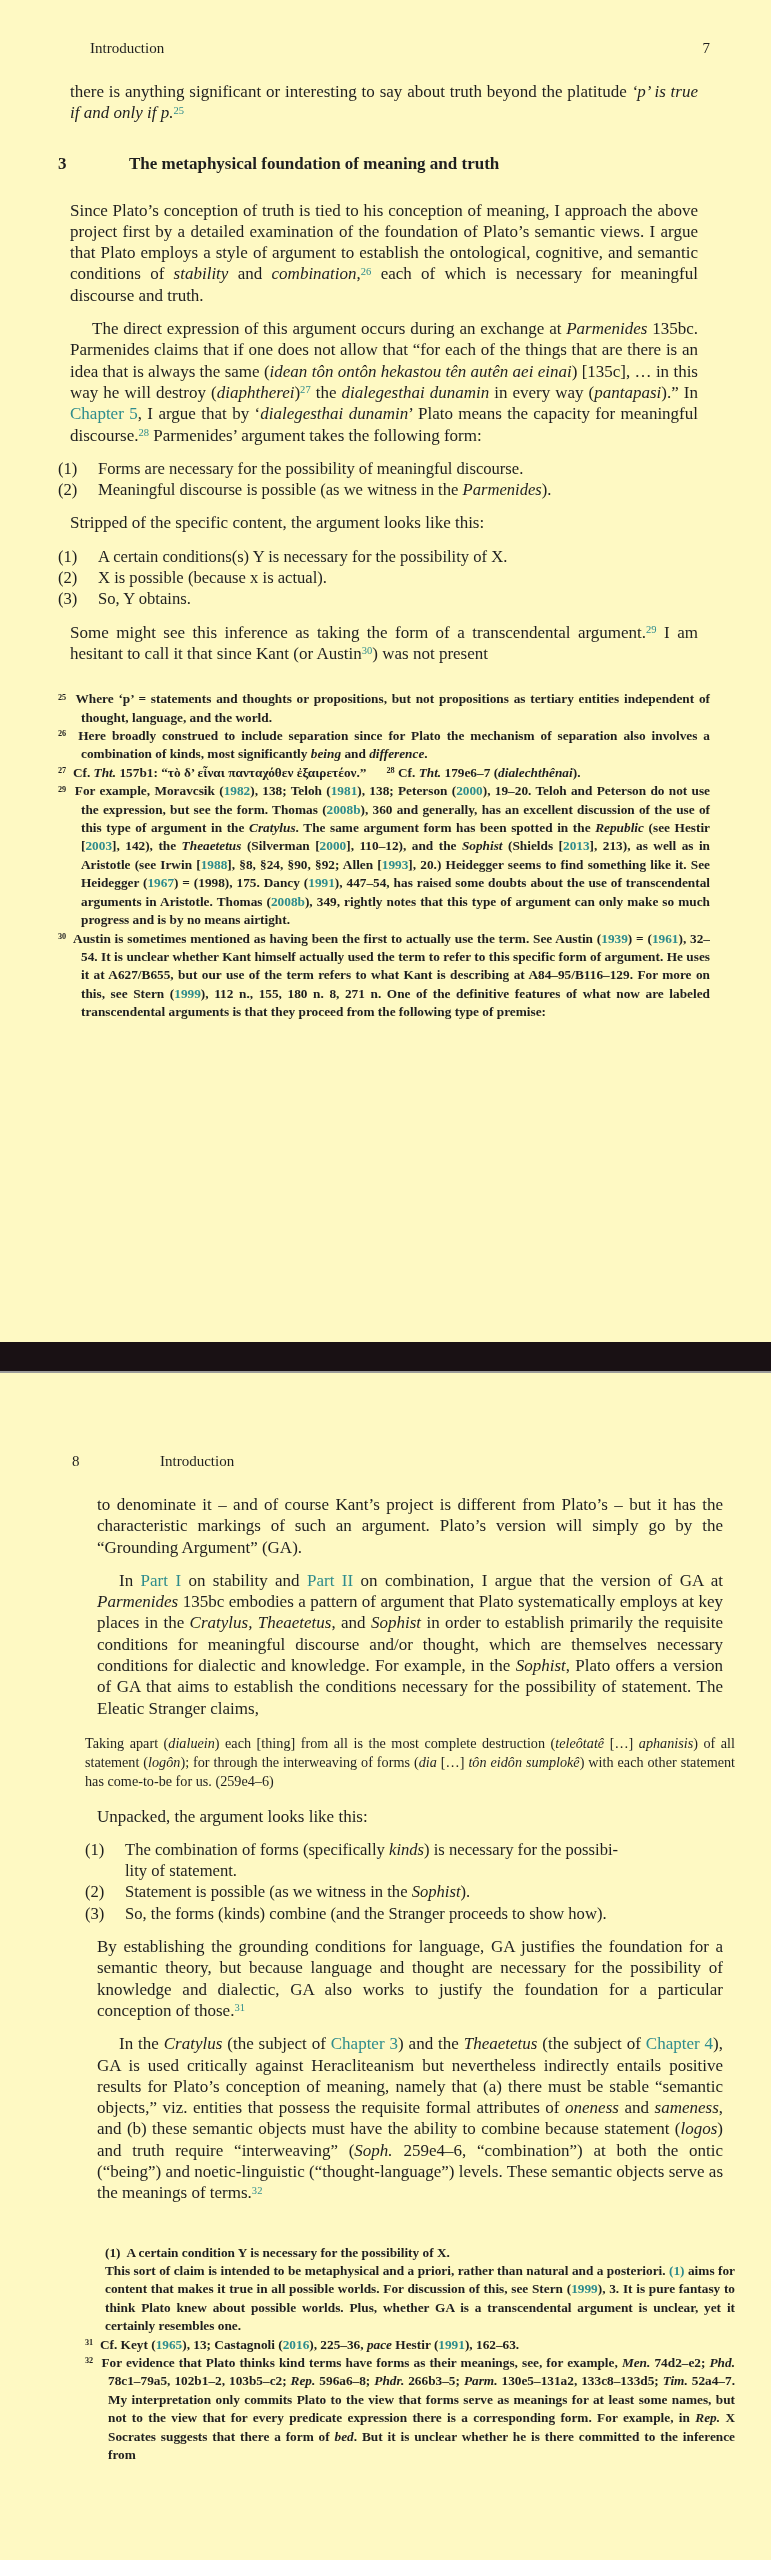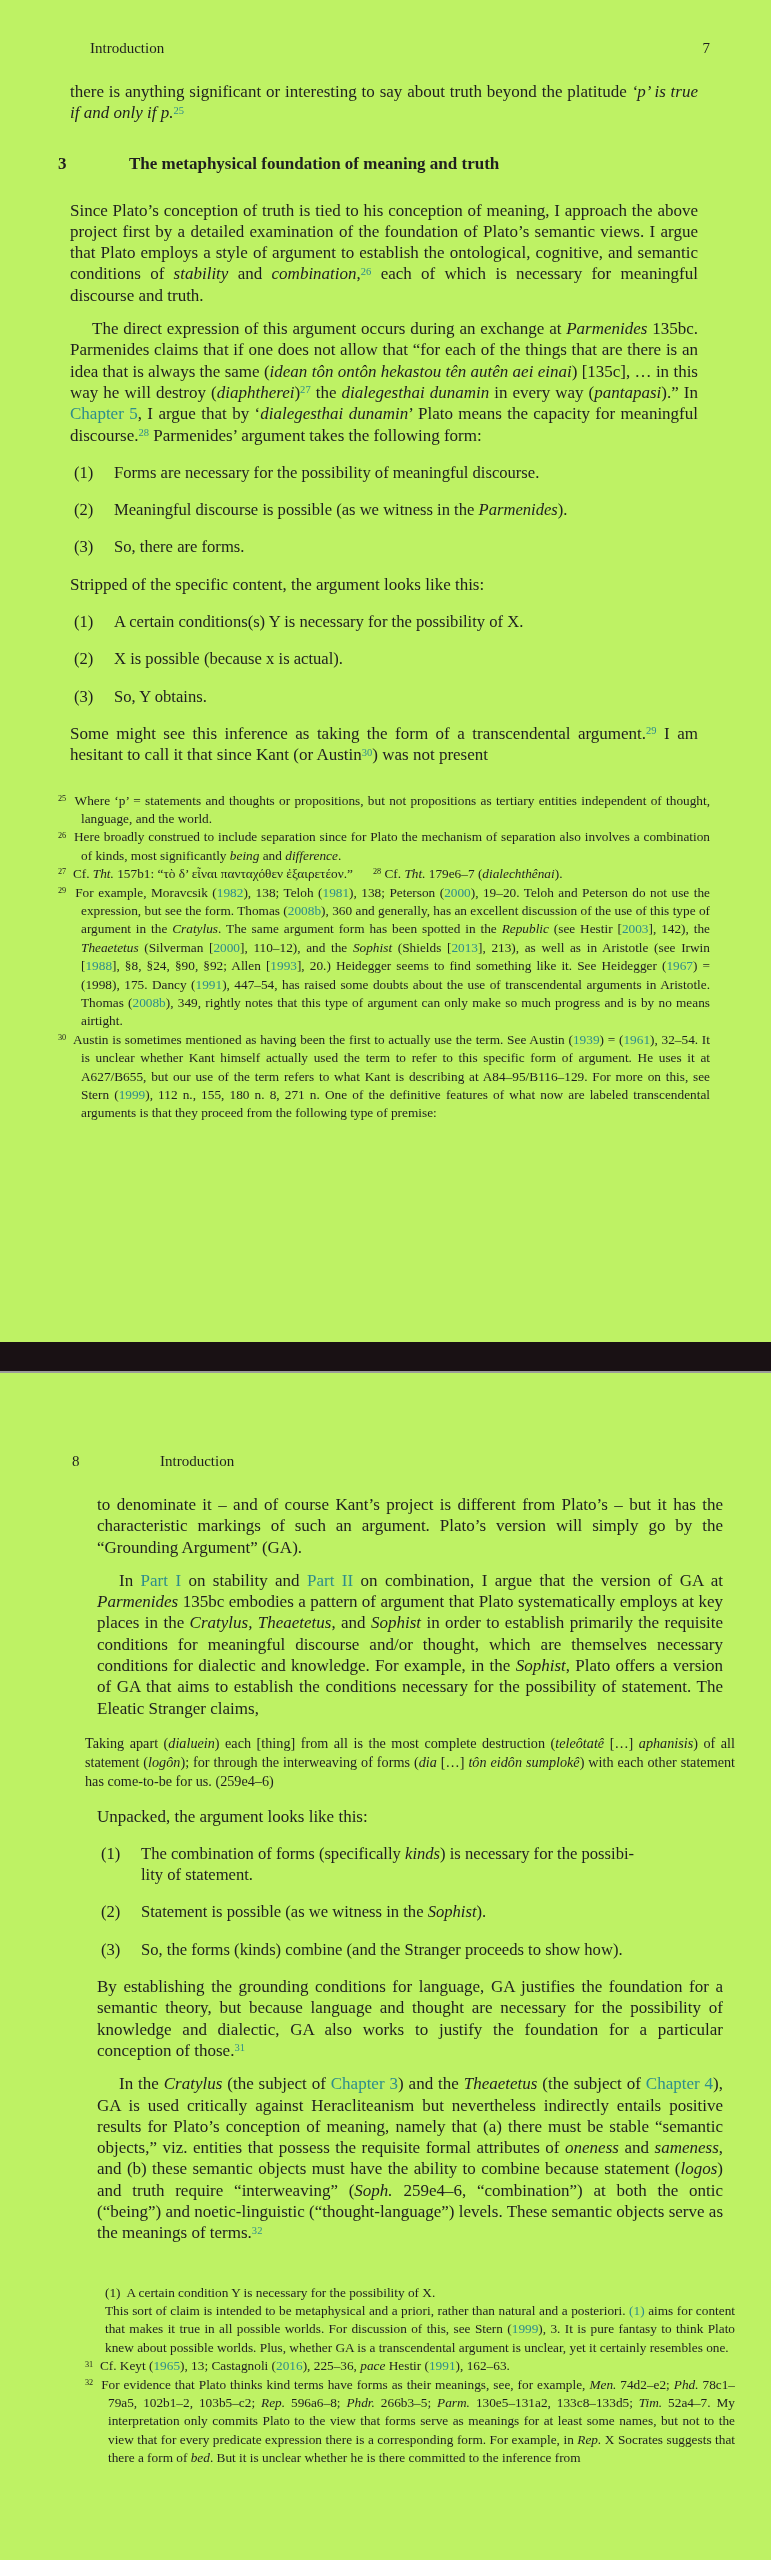"Introduction" .page { background: #bef264 -> #fef9c3 }
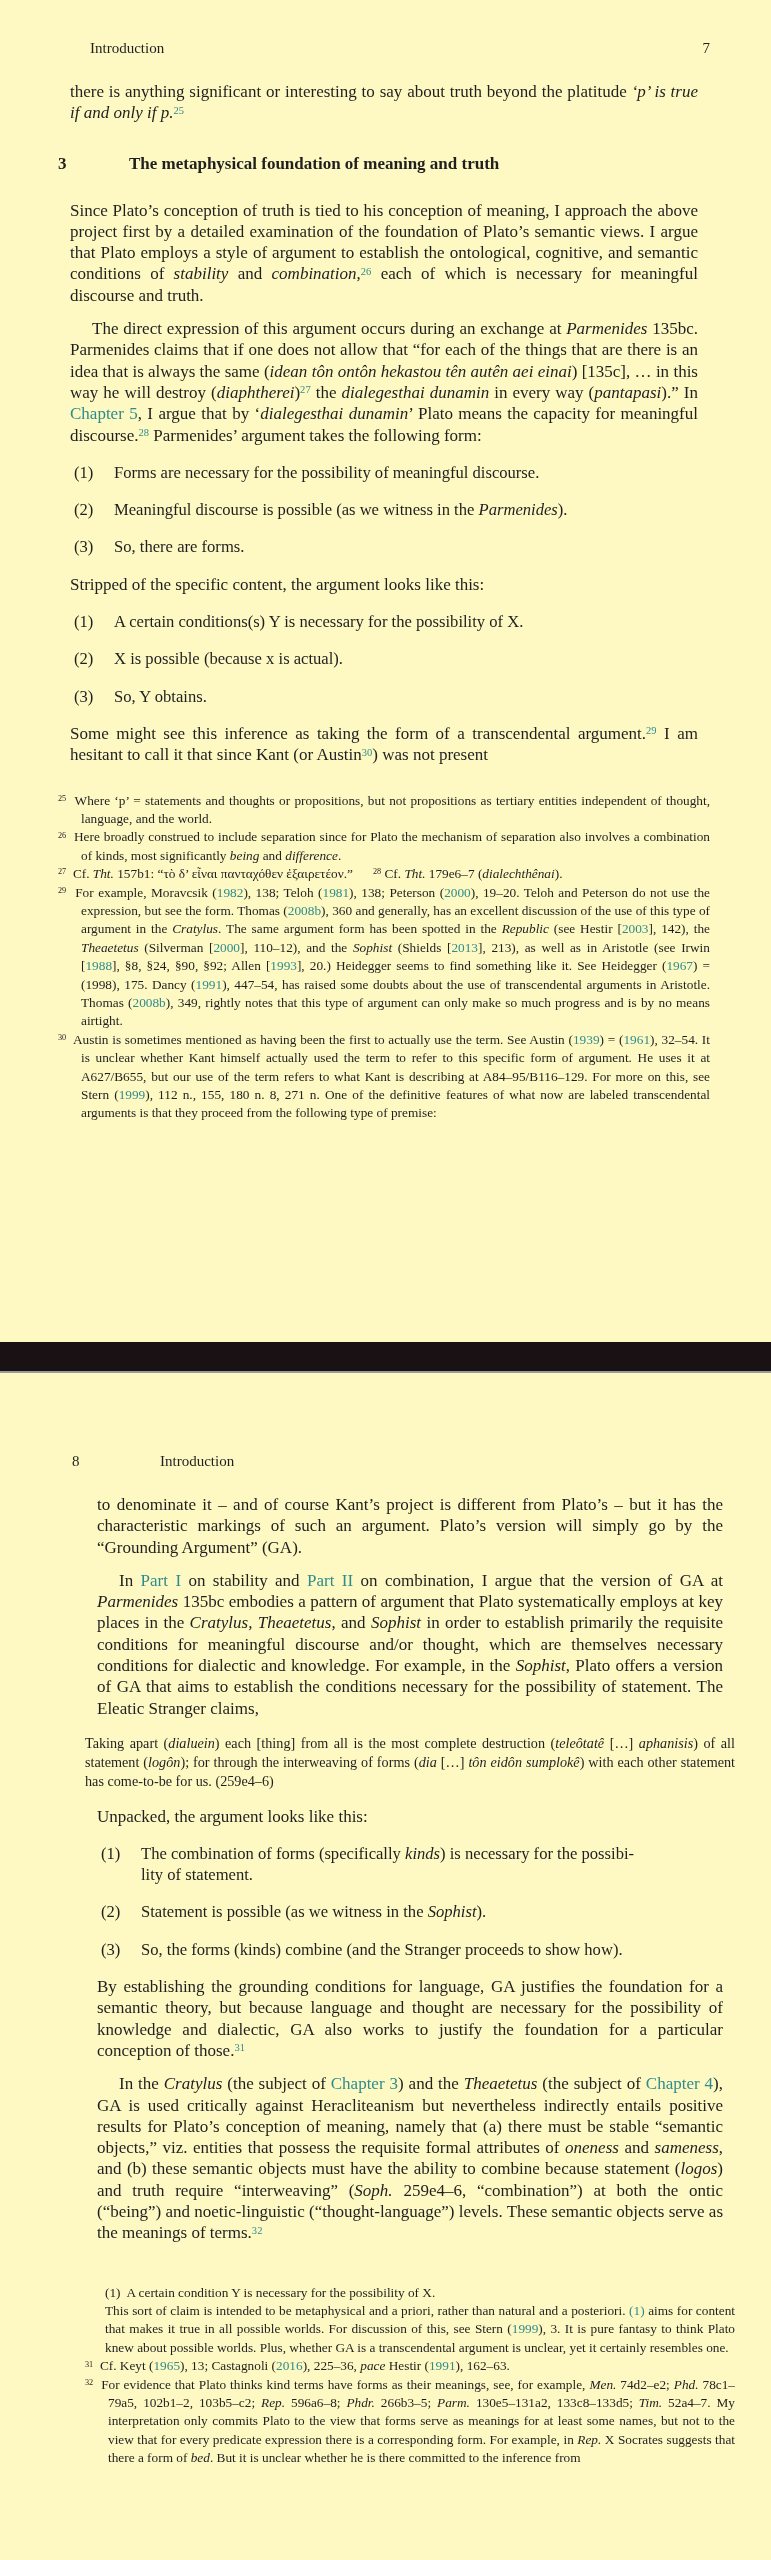"(1) Forms are necessary for" .li { margin: 16px -> 0 }
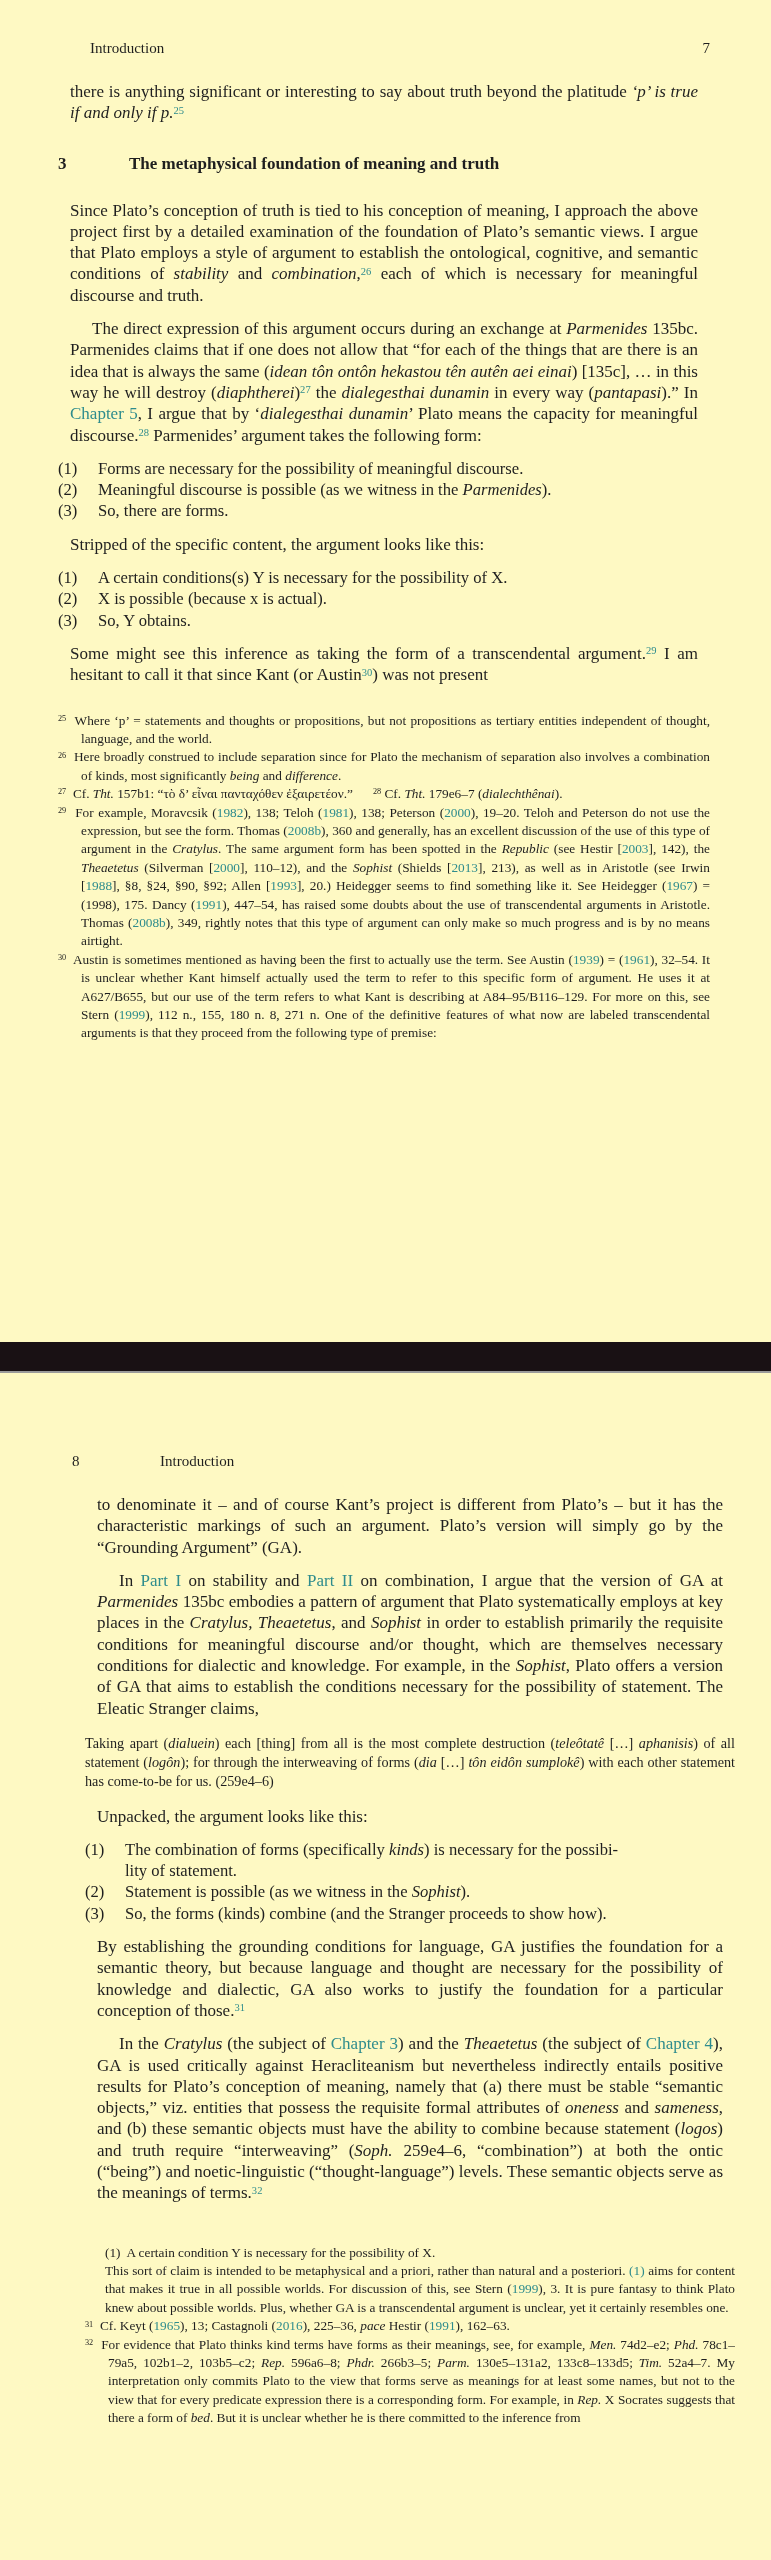"(3) So, there are forms." p.li { html: <p><span>(3)</span><span>So, there are forms.</span></p> -> none }
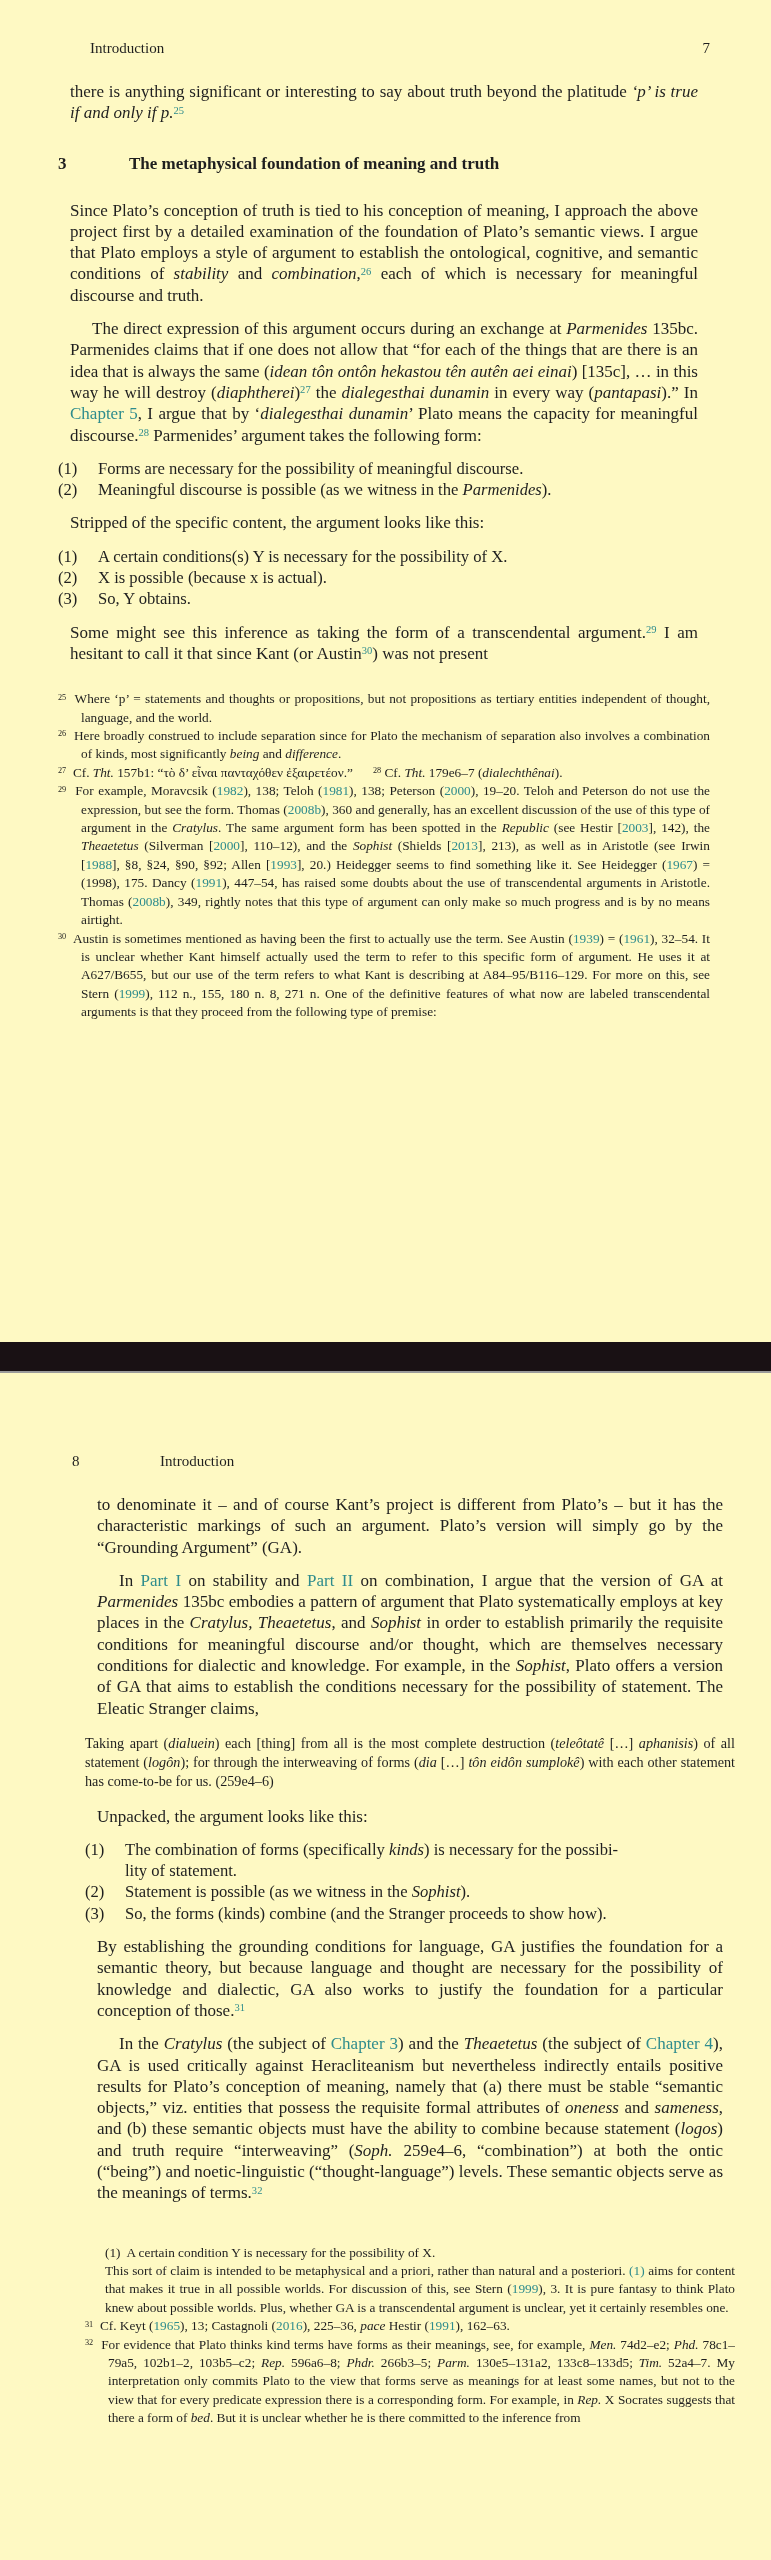"25 Where ‘p’ = statements" .footnotes { font-weight: none -> bold }
